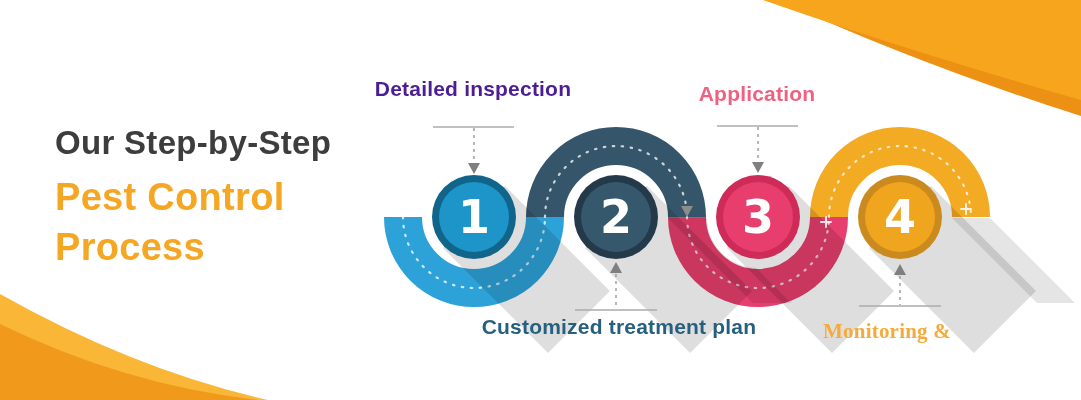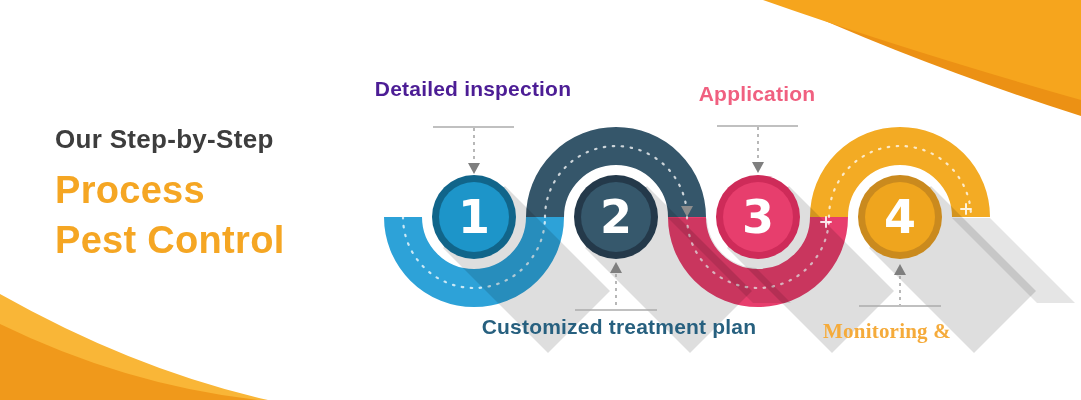"Our Step-by-Step" .title .t1 { font-size: 26px -> 33px }
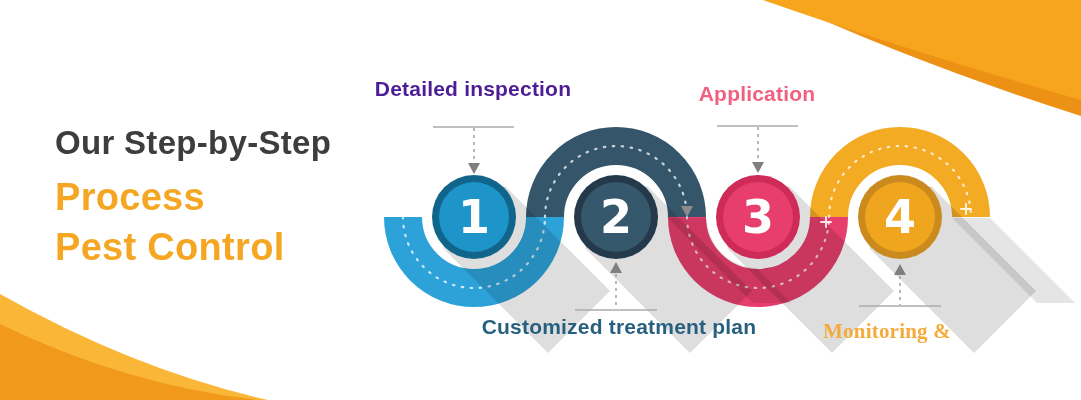"Process" div.t2 { order: before "Pest Control" -> after "Pest Control" }
